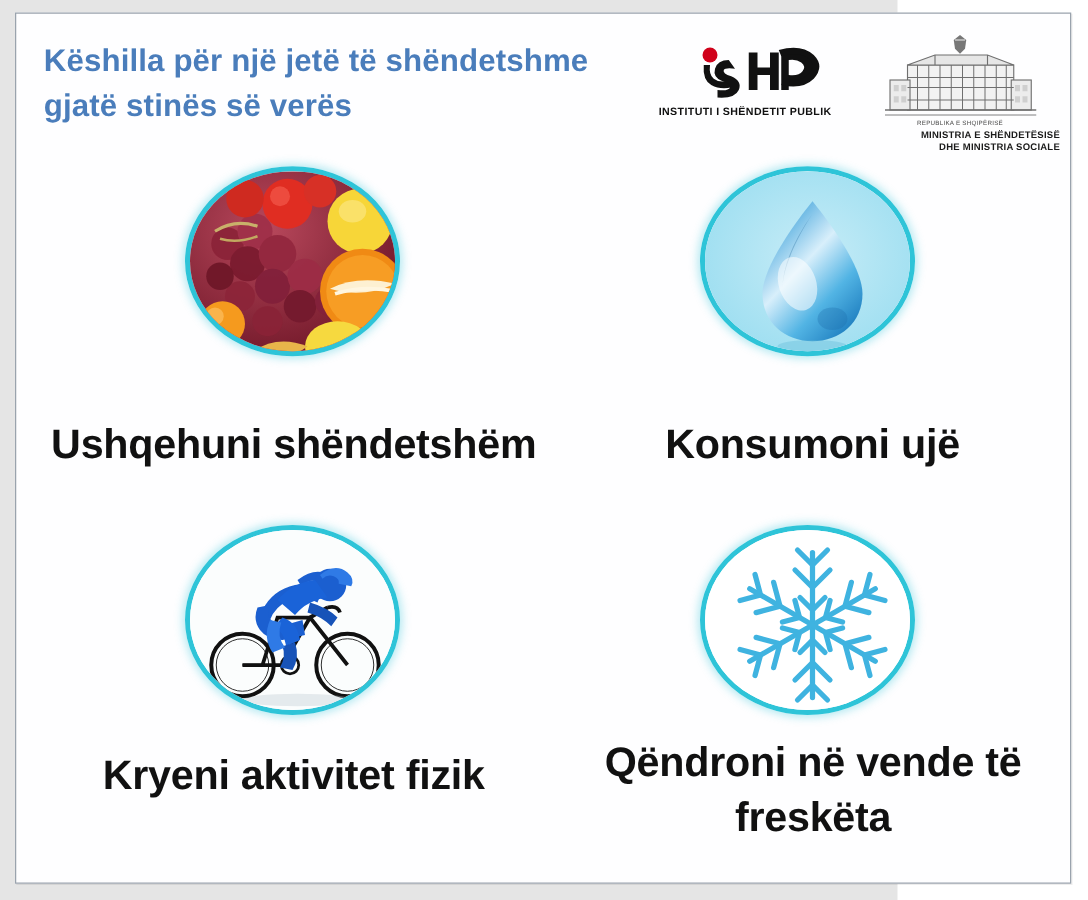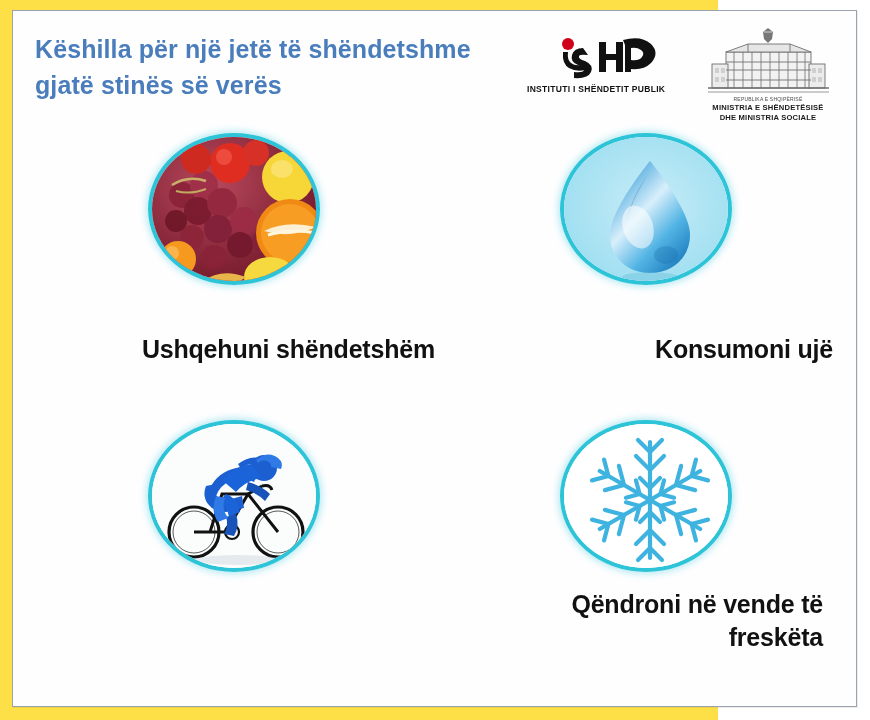"Këshilla për një jetë të" #poster { background: #fde047 -> #e5e5e5 }
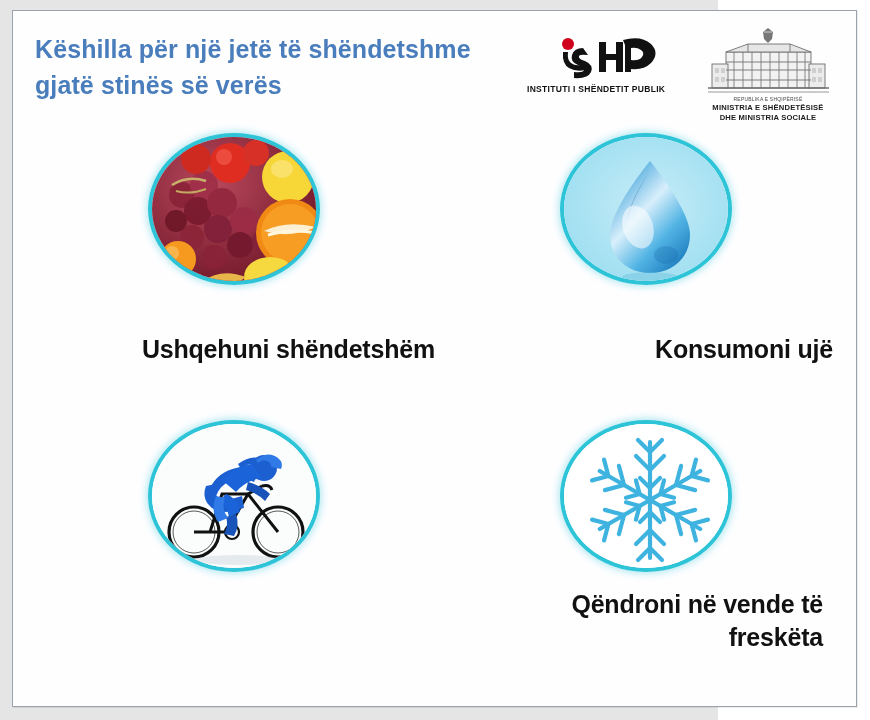"MINISTRIA E SHËNDETËSISË" .logo-min .cap { text-align: center -> right }
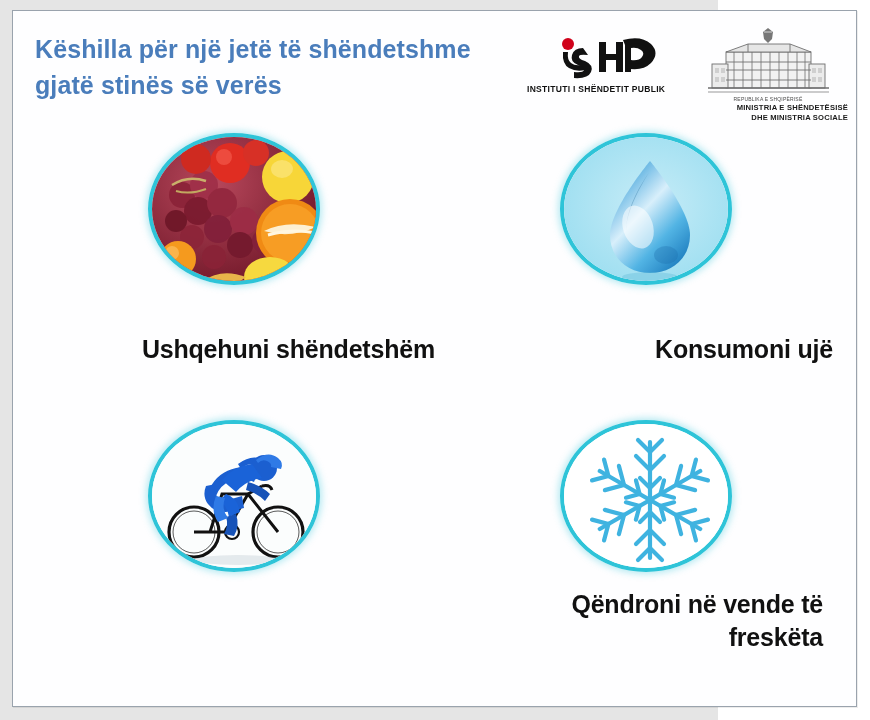"Ushqehuni shëndetshëm" .caption { font-size: 25px -> 33px; text-align: right -> center }
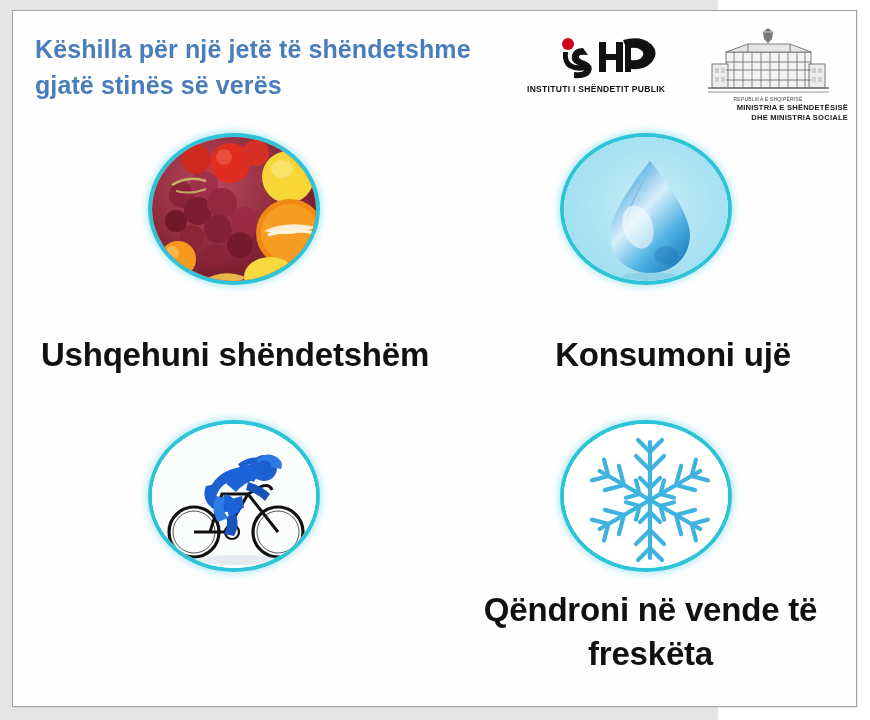"Konsumoni ujë" #cap-water { left: 513px -> 490px }
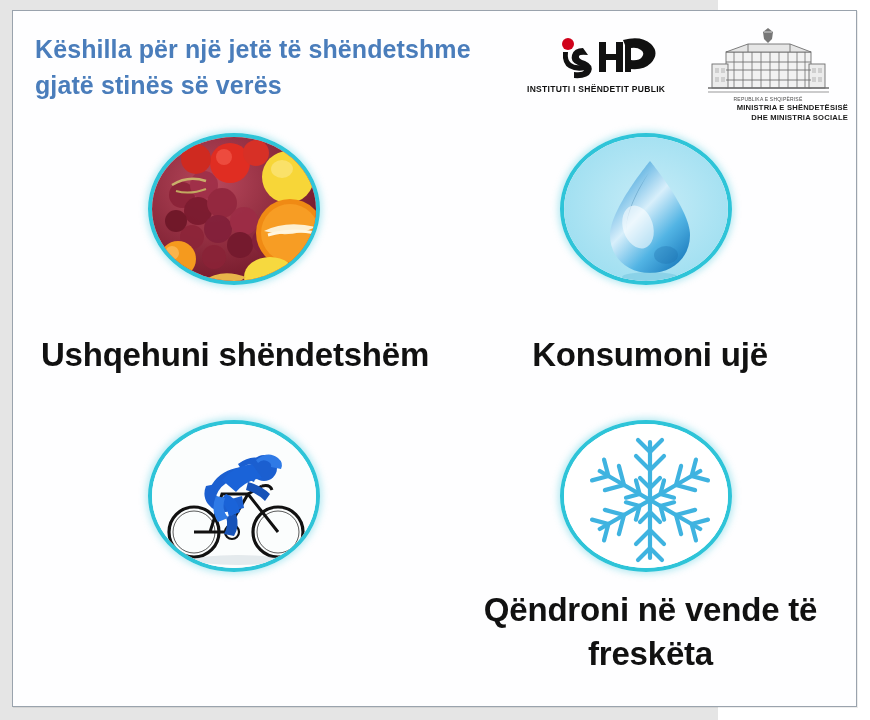"Kryeni aktivitet fizik" div.caption { html: none -> <div>Kryeni aktivitet fizik</div> }
